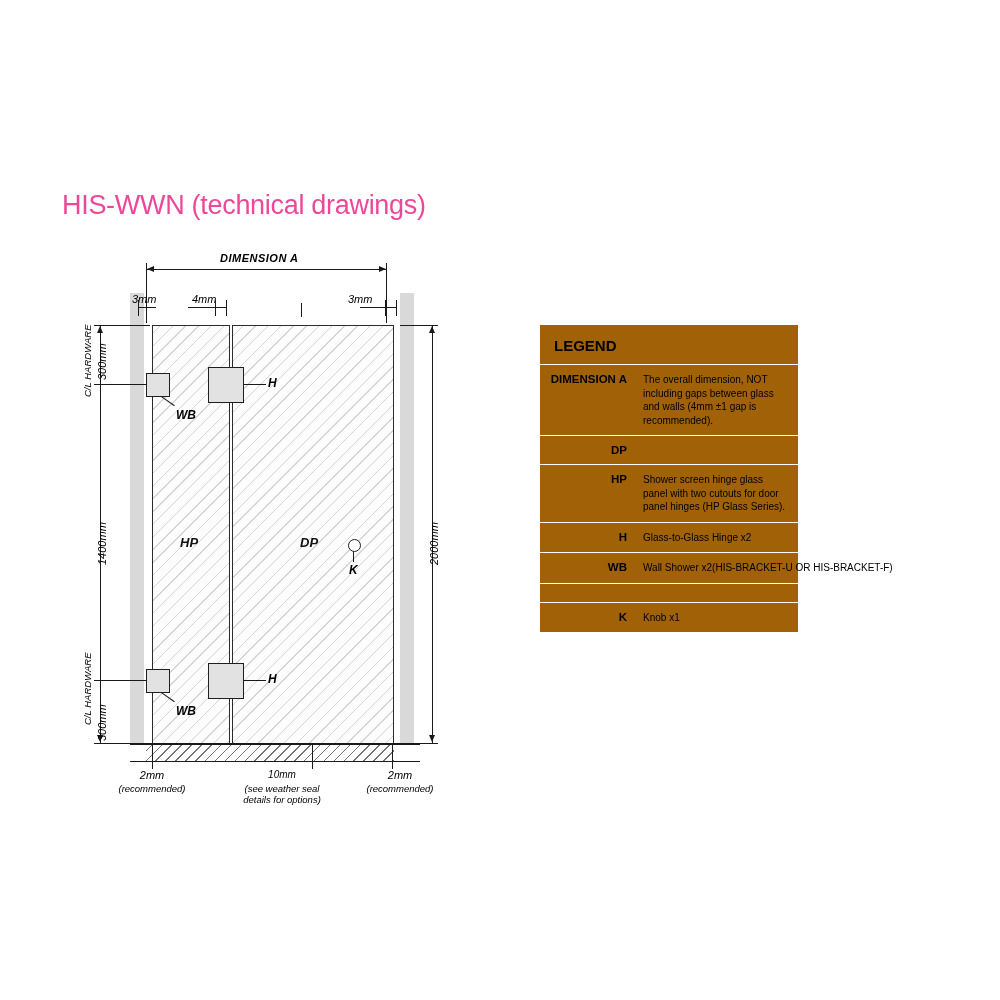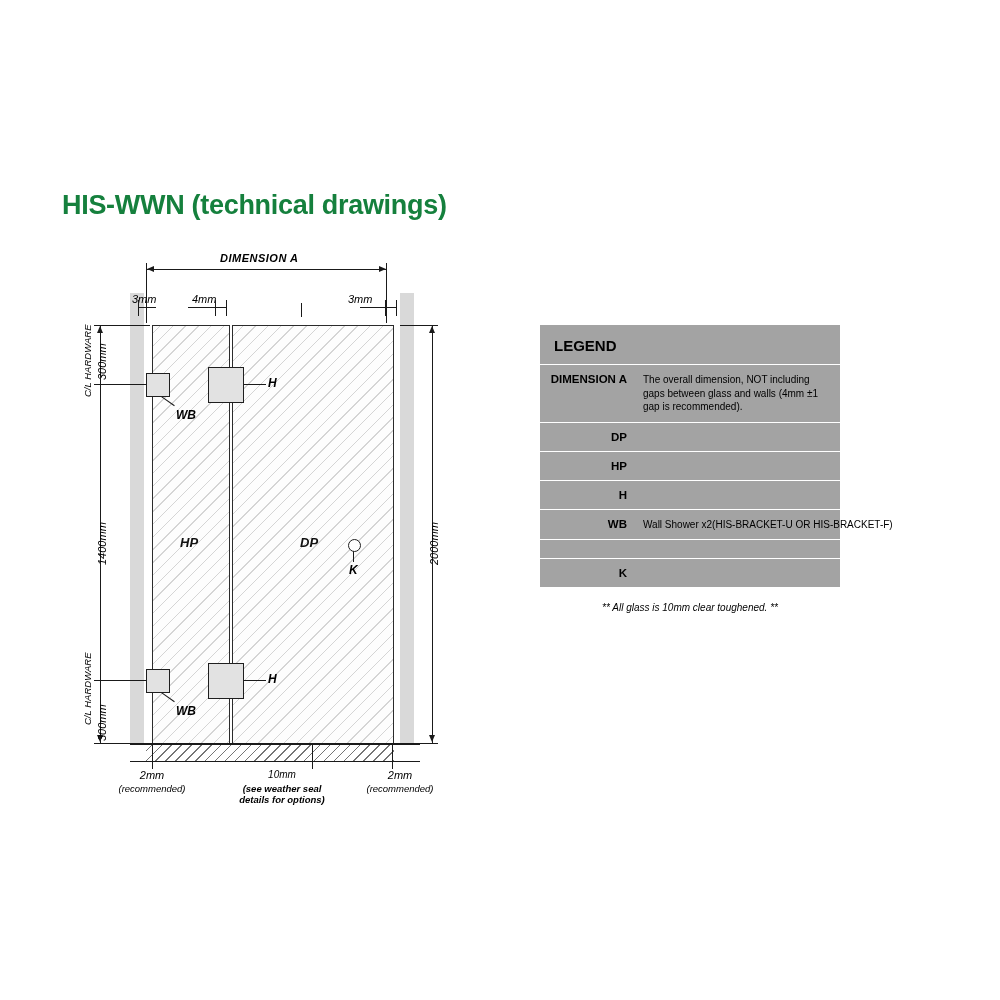"HIS-WWN (technical drawings)" #page-title { color: #15803d -> #ec4899; font-weight: bold -> normal }
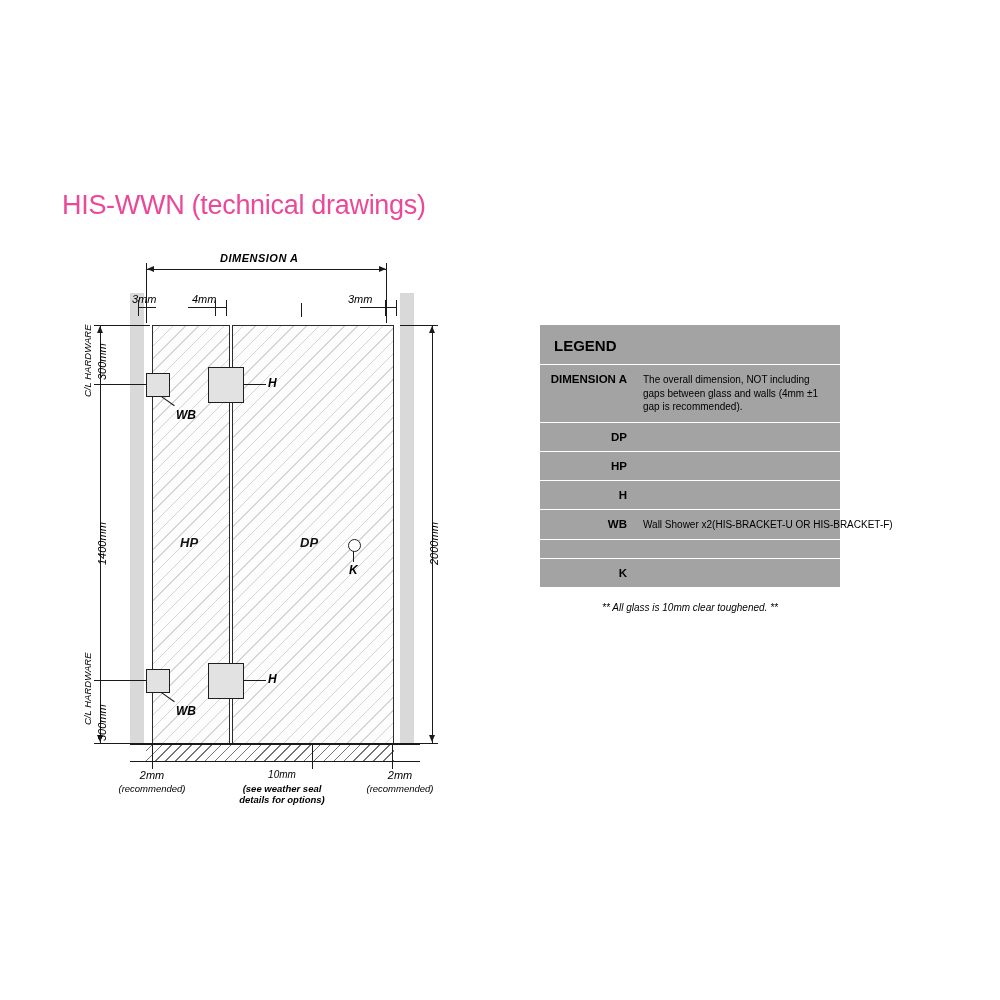"LEGEND" .legend { background: #a3a3a3 -> #a16207; width: 300px -> 258px }
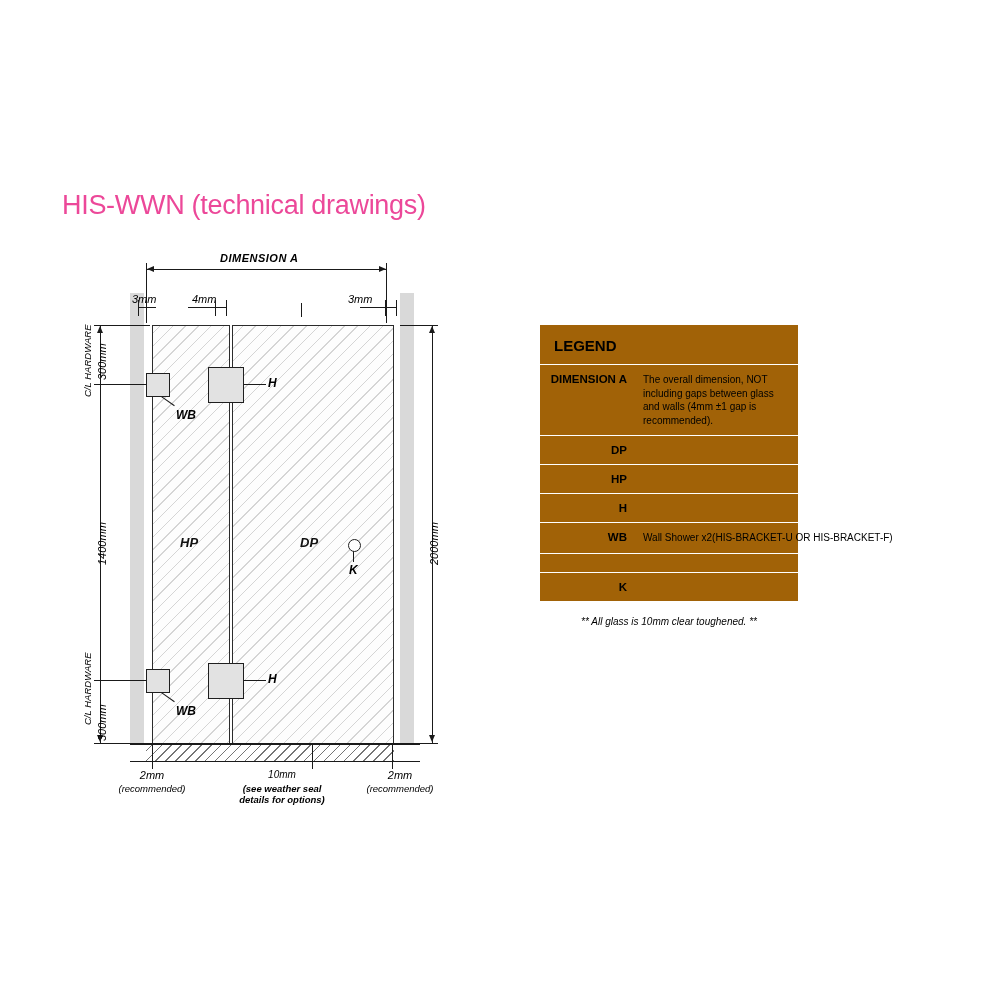"Shower screen hinge glass panel" div.val { html: none -> <div>Shower screen hinge glass panel with two cutouts for door panel hinges (HP Glass Series).</div> }
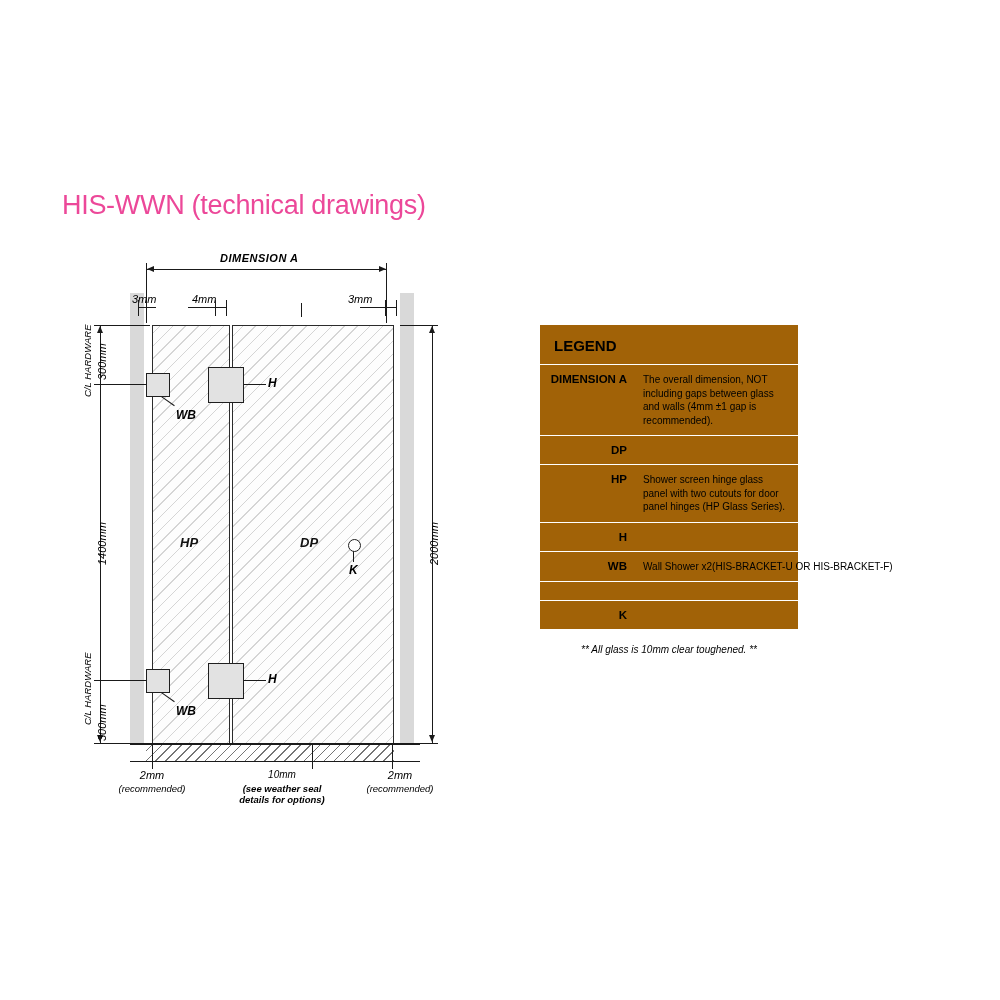"Glass-to-Glass Hinge x2" div.val { html: none -> <div>Glass-to-Glass Hinge x2</div> }
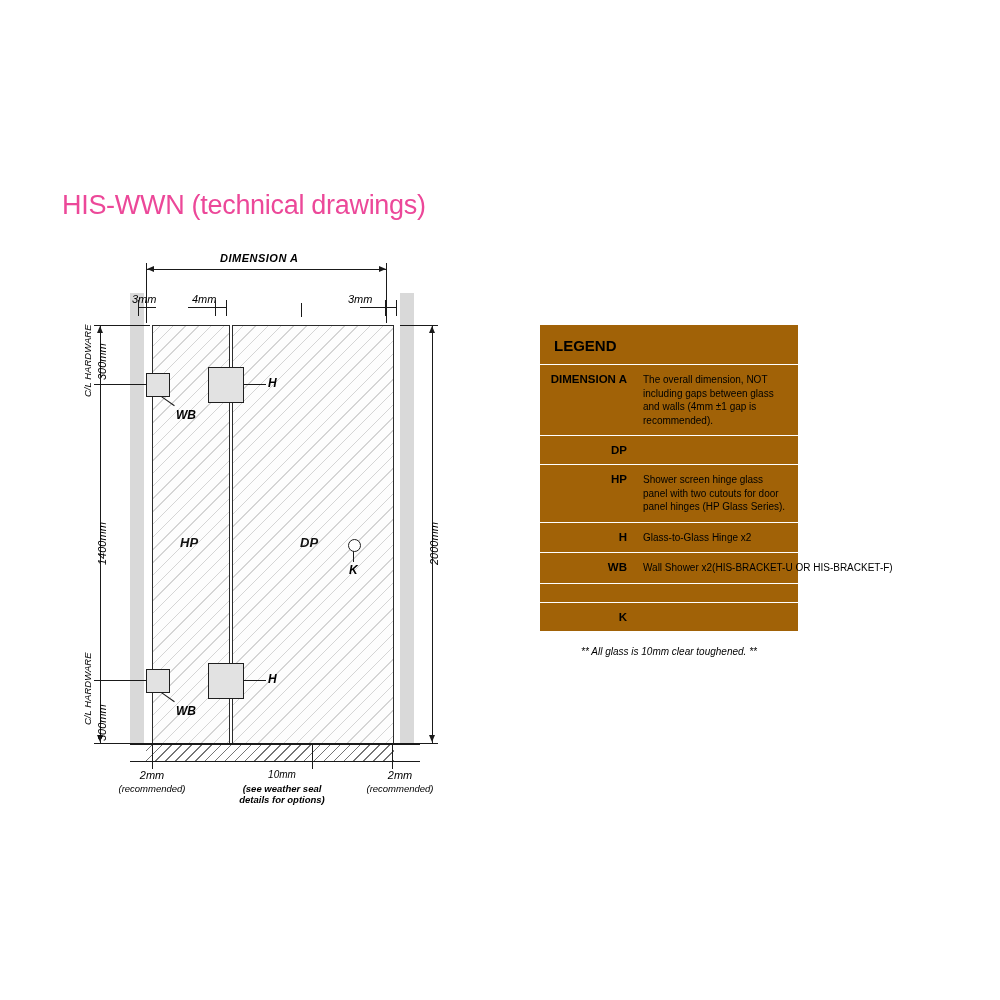"Knob x1" div.val { html: none -> <div>Knob x1</div> }
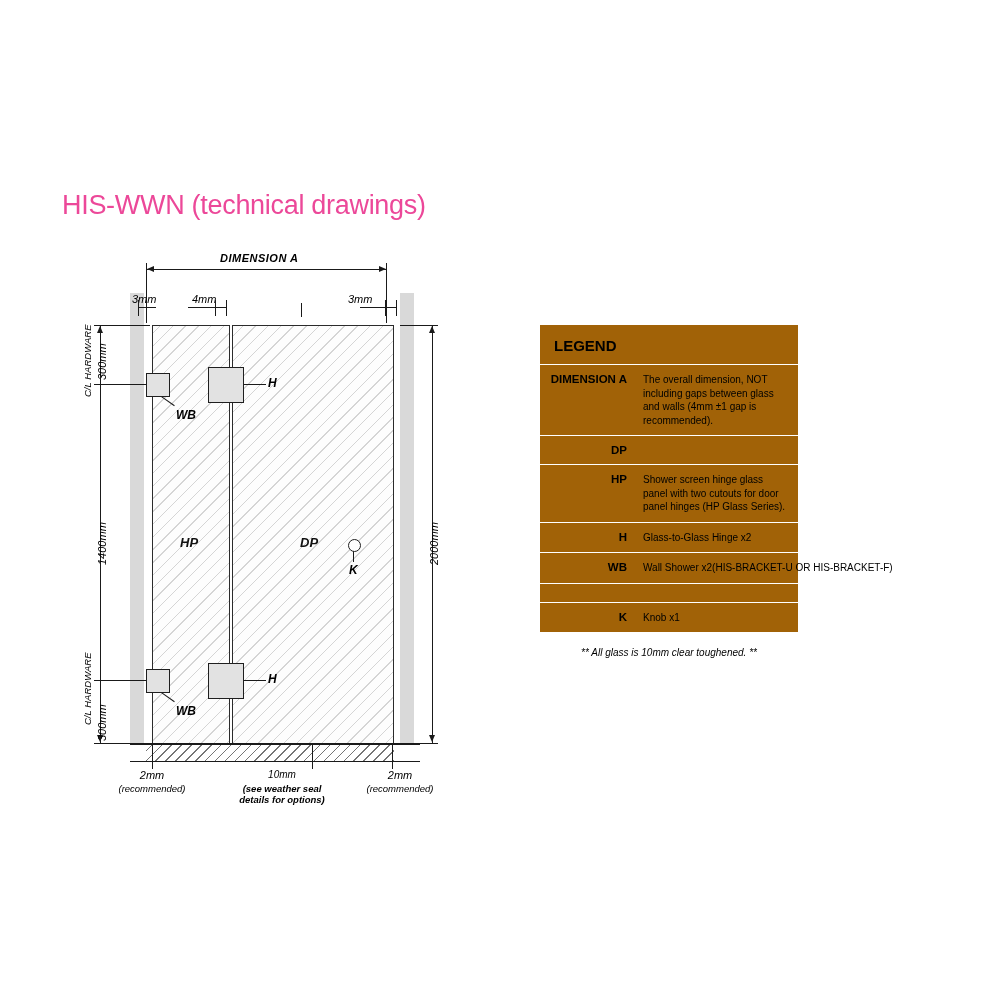"** All glass is 10mm" div.legend-note { html: <div>** All glass is 10mm clear toughened. **</div> -> none }
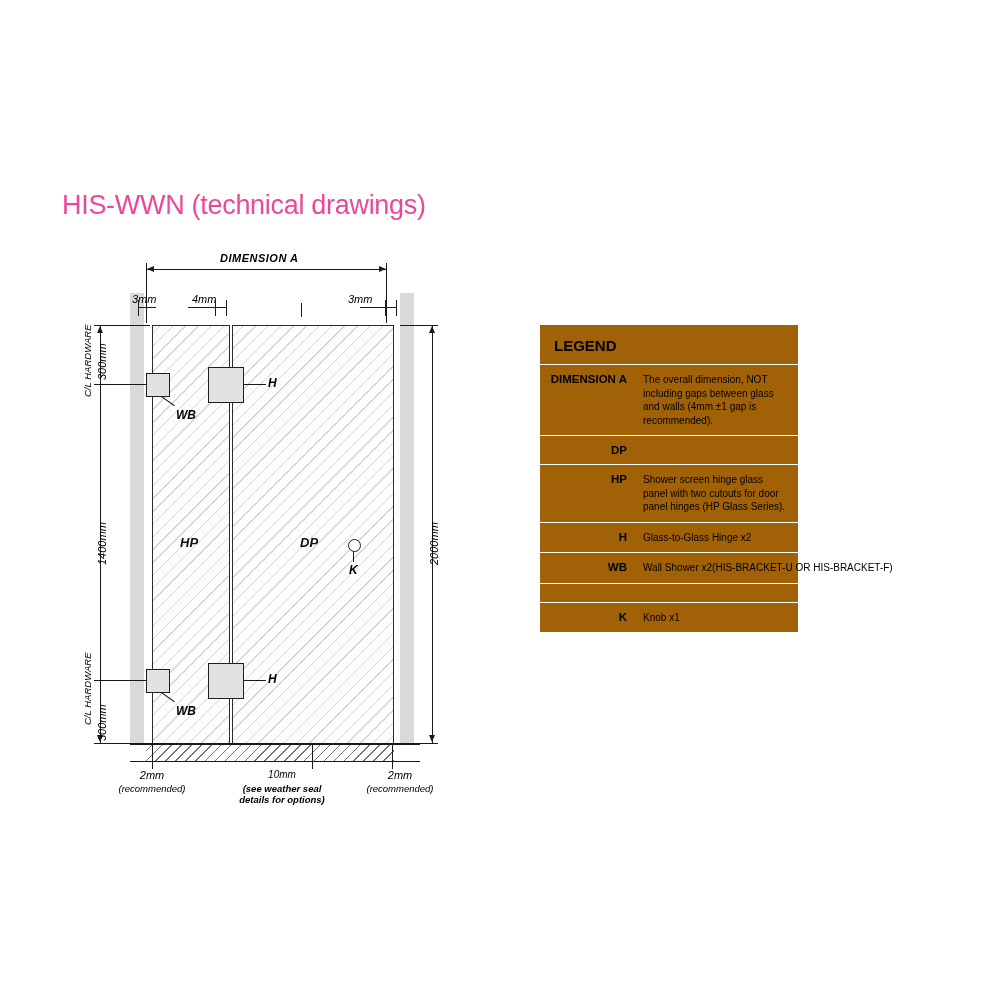"(see weather seal" div.smalltext { font-weight: bold -> none }
